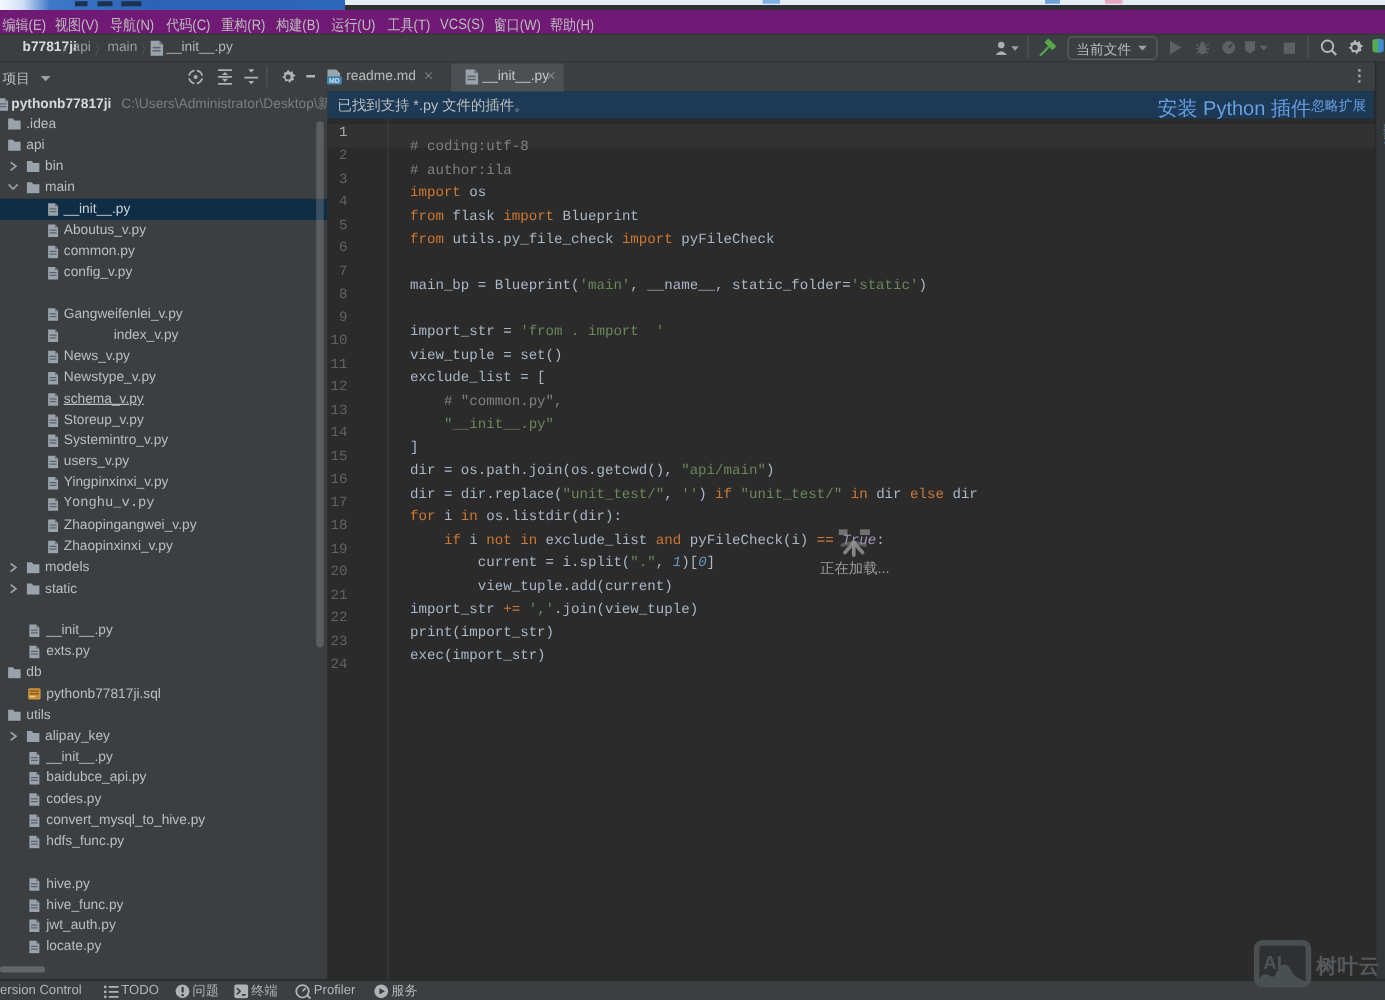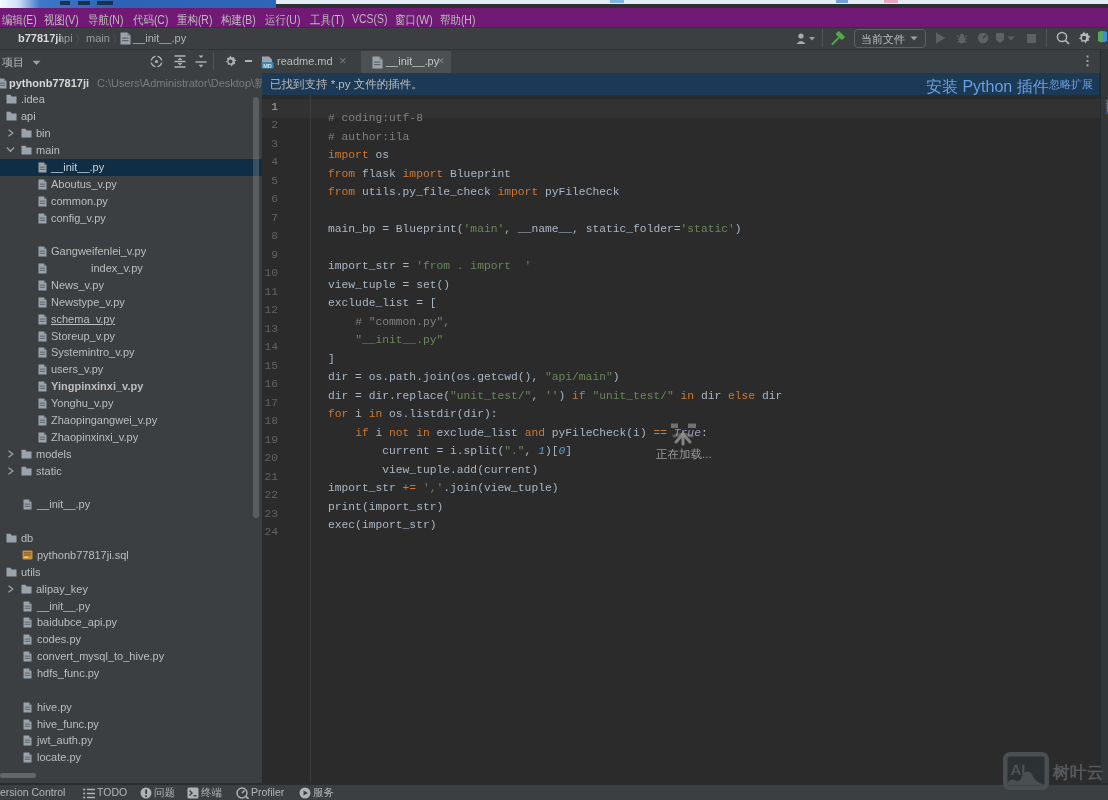"Yingpinxinxi_v.py" span { font-weight: bold -> none }
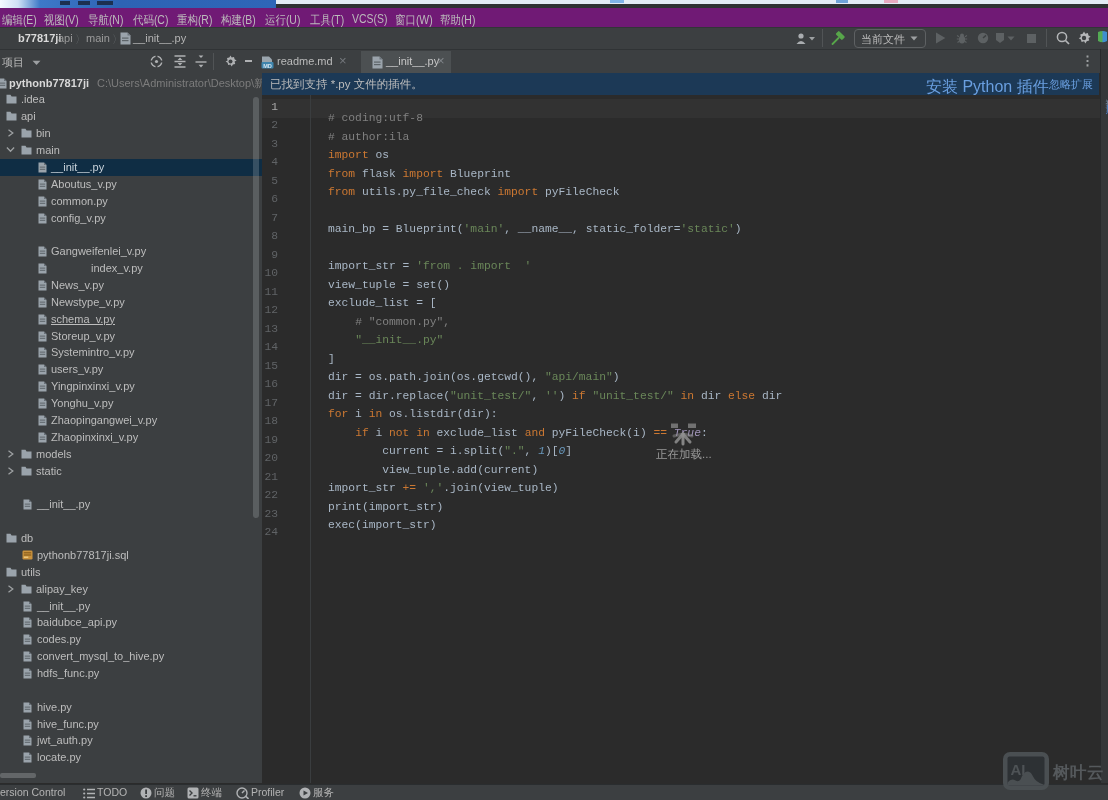"Yonghu_v.py" span { font-family: none -> Liberation Mono, monospace }
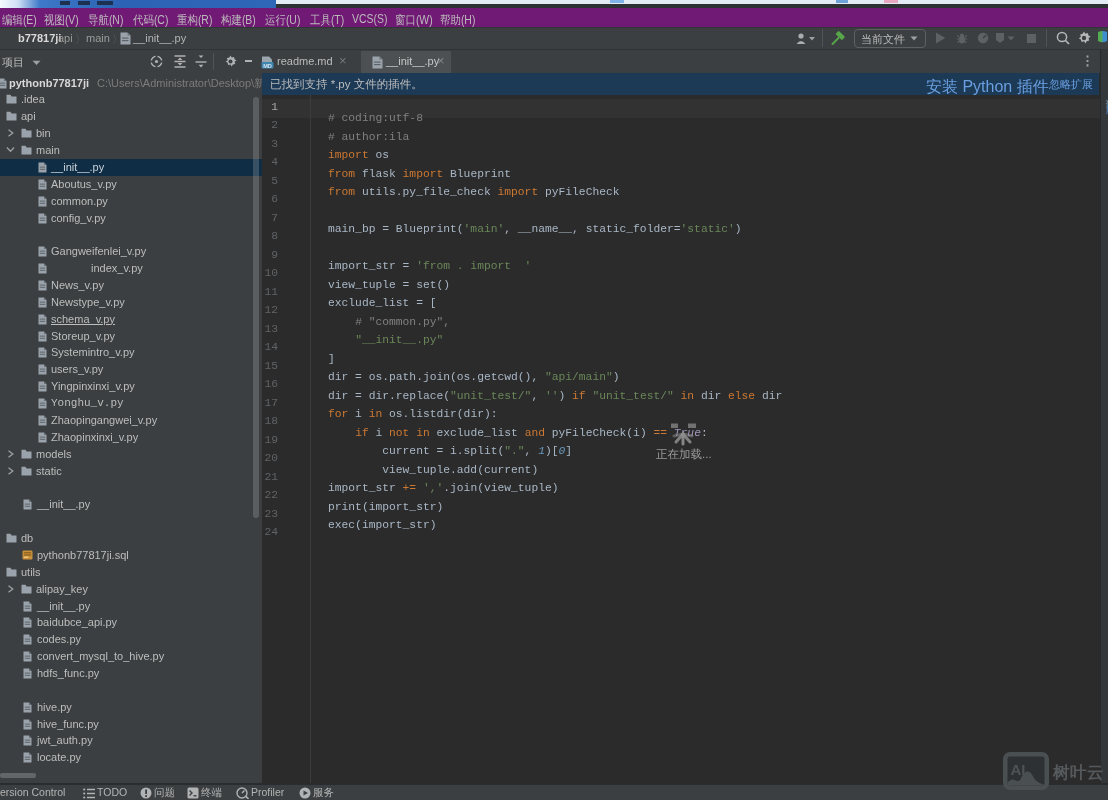"exts.py" div.trow { html: none -> <div> <span> <svg> <path></path> <path></path> <rect></rect> <rect></rect> </svg> </span> <span>exts.py</span> </div> }
